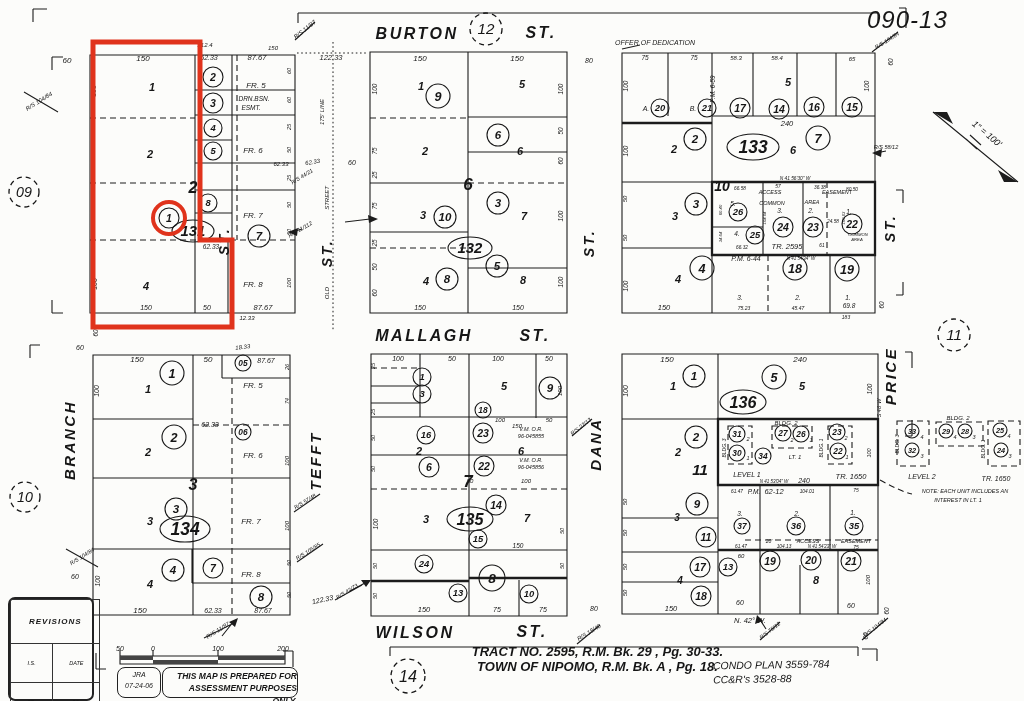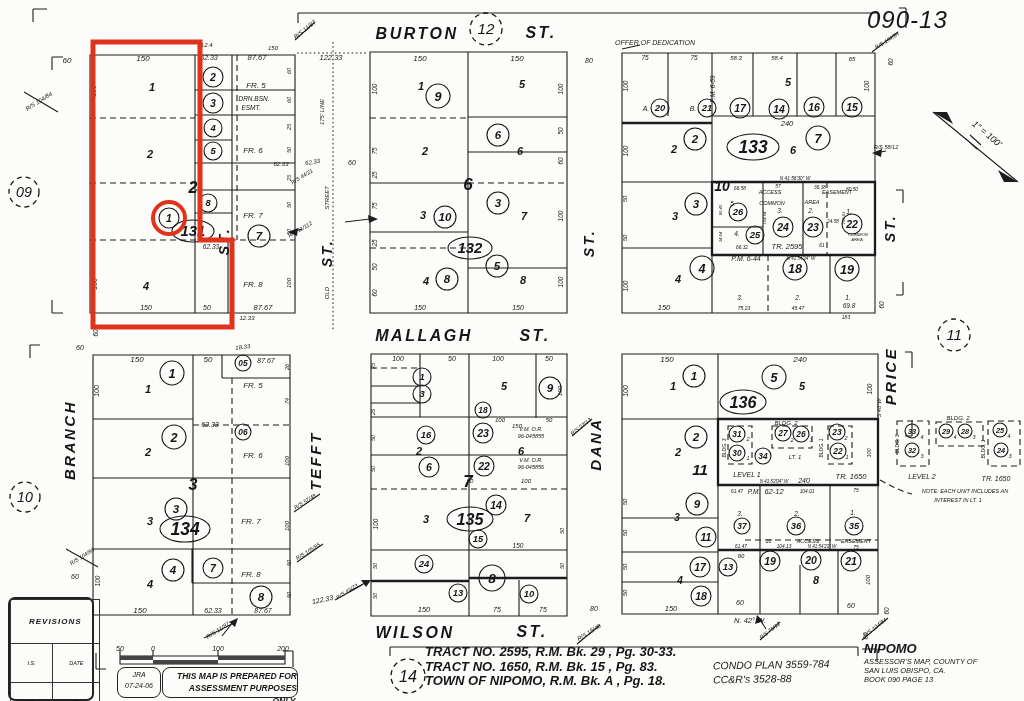"TRACT NO. 2595, R.M. Bk." #titleblk { text-align: left -> center }
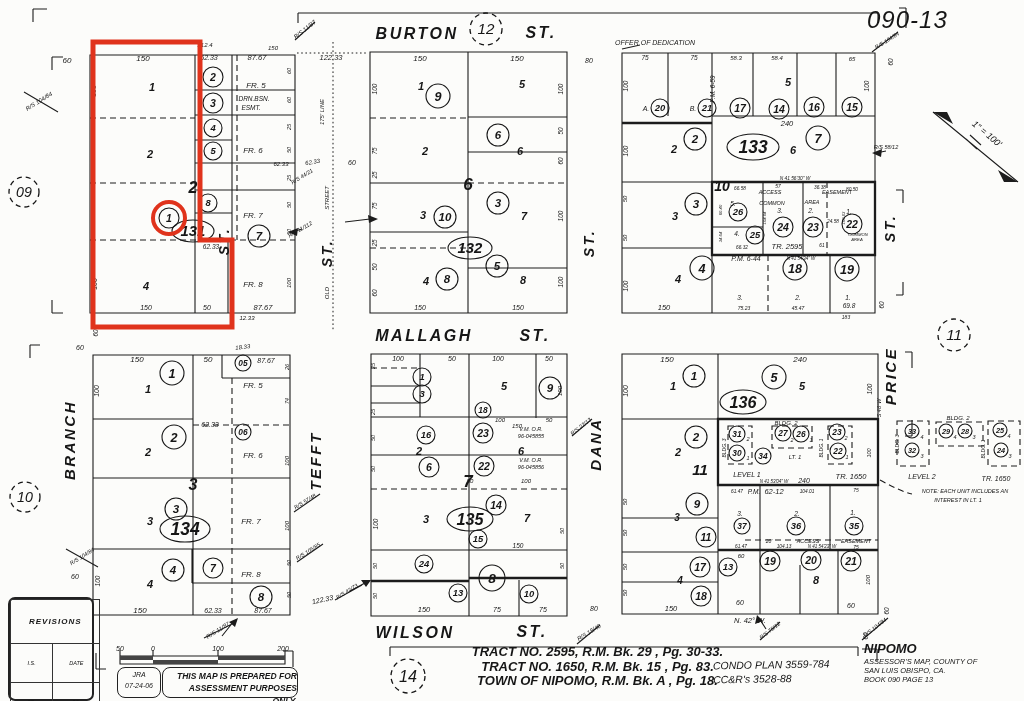"NIPOMO" div.ov { html: <div> <div>NIPOMO</div> <div>ASSESSOR'S MAP, COUNTY OF</div> <div>SAN LUIS OBISPO, CA.</div> <div>BOOK 090 PAGE 13</div> </div> -> none }
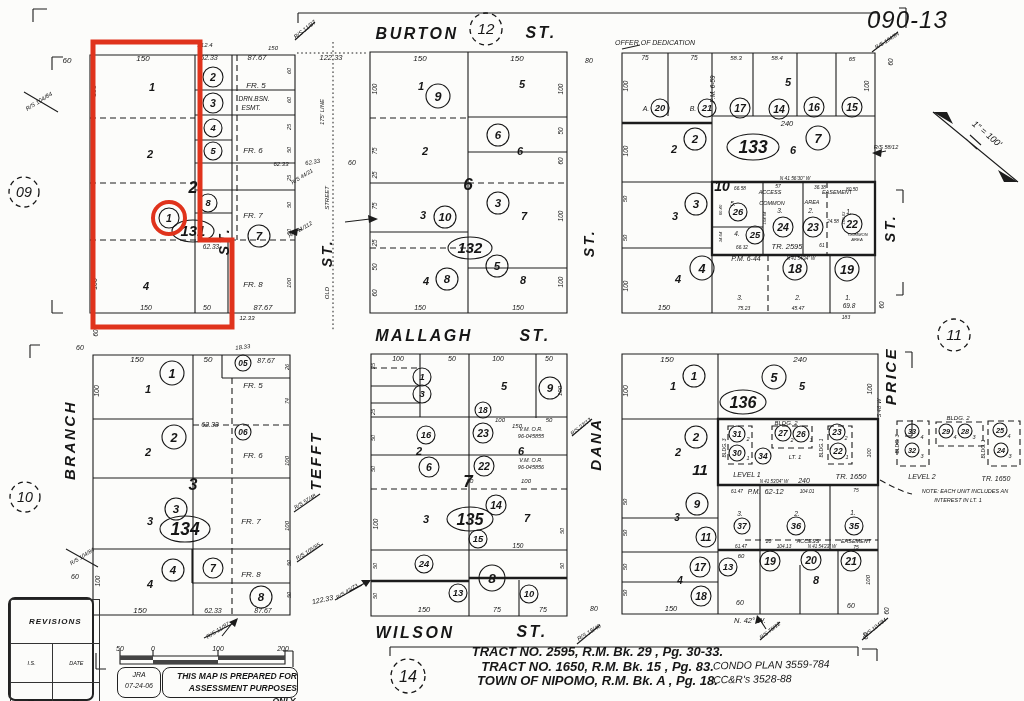"TRACT NO. 1650, R.M. Bk." div { html: <div>TRACT NO. 1650, R.M. Bk. 15 , Pg. 83.</div> -> none }
